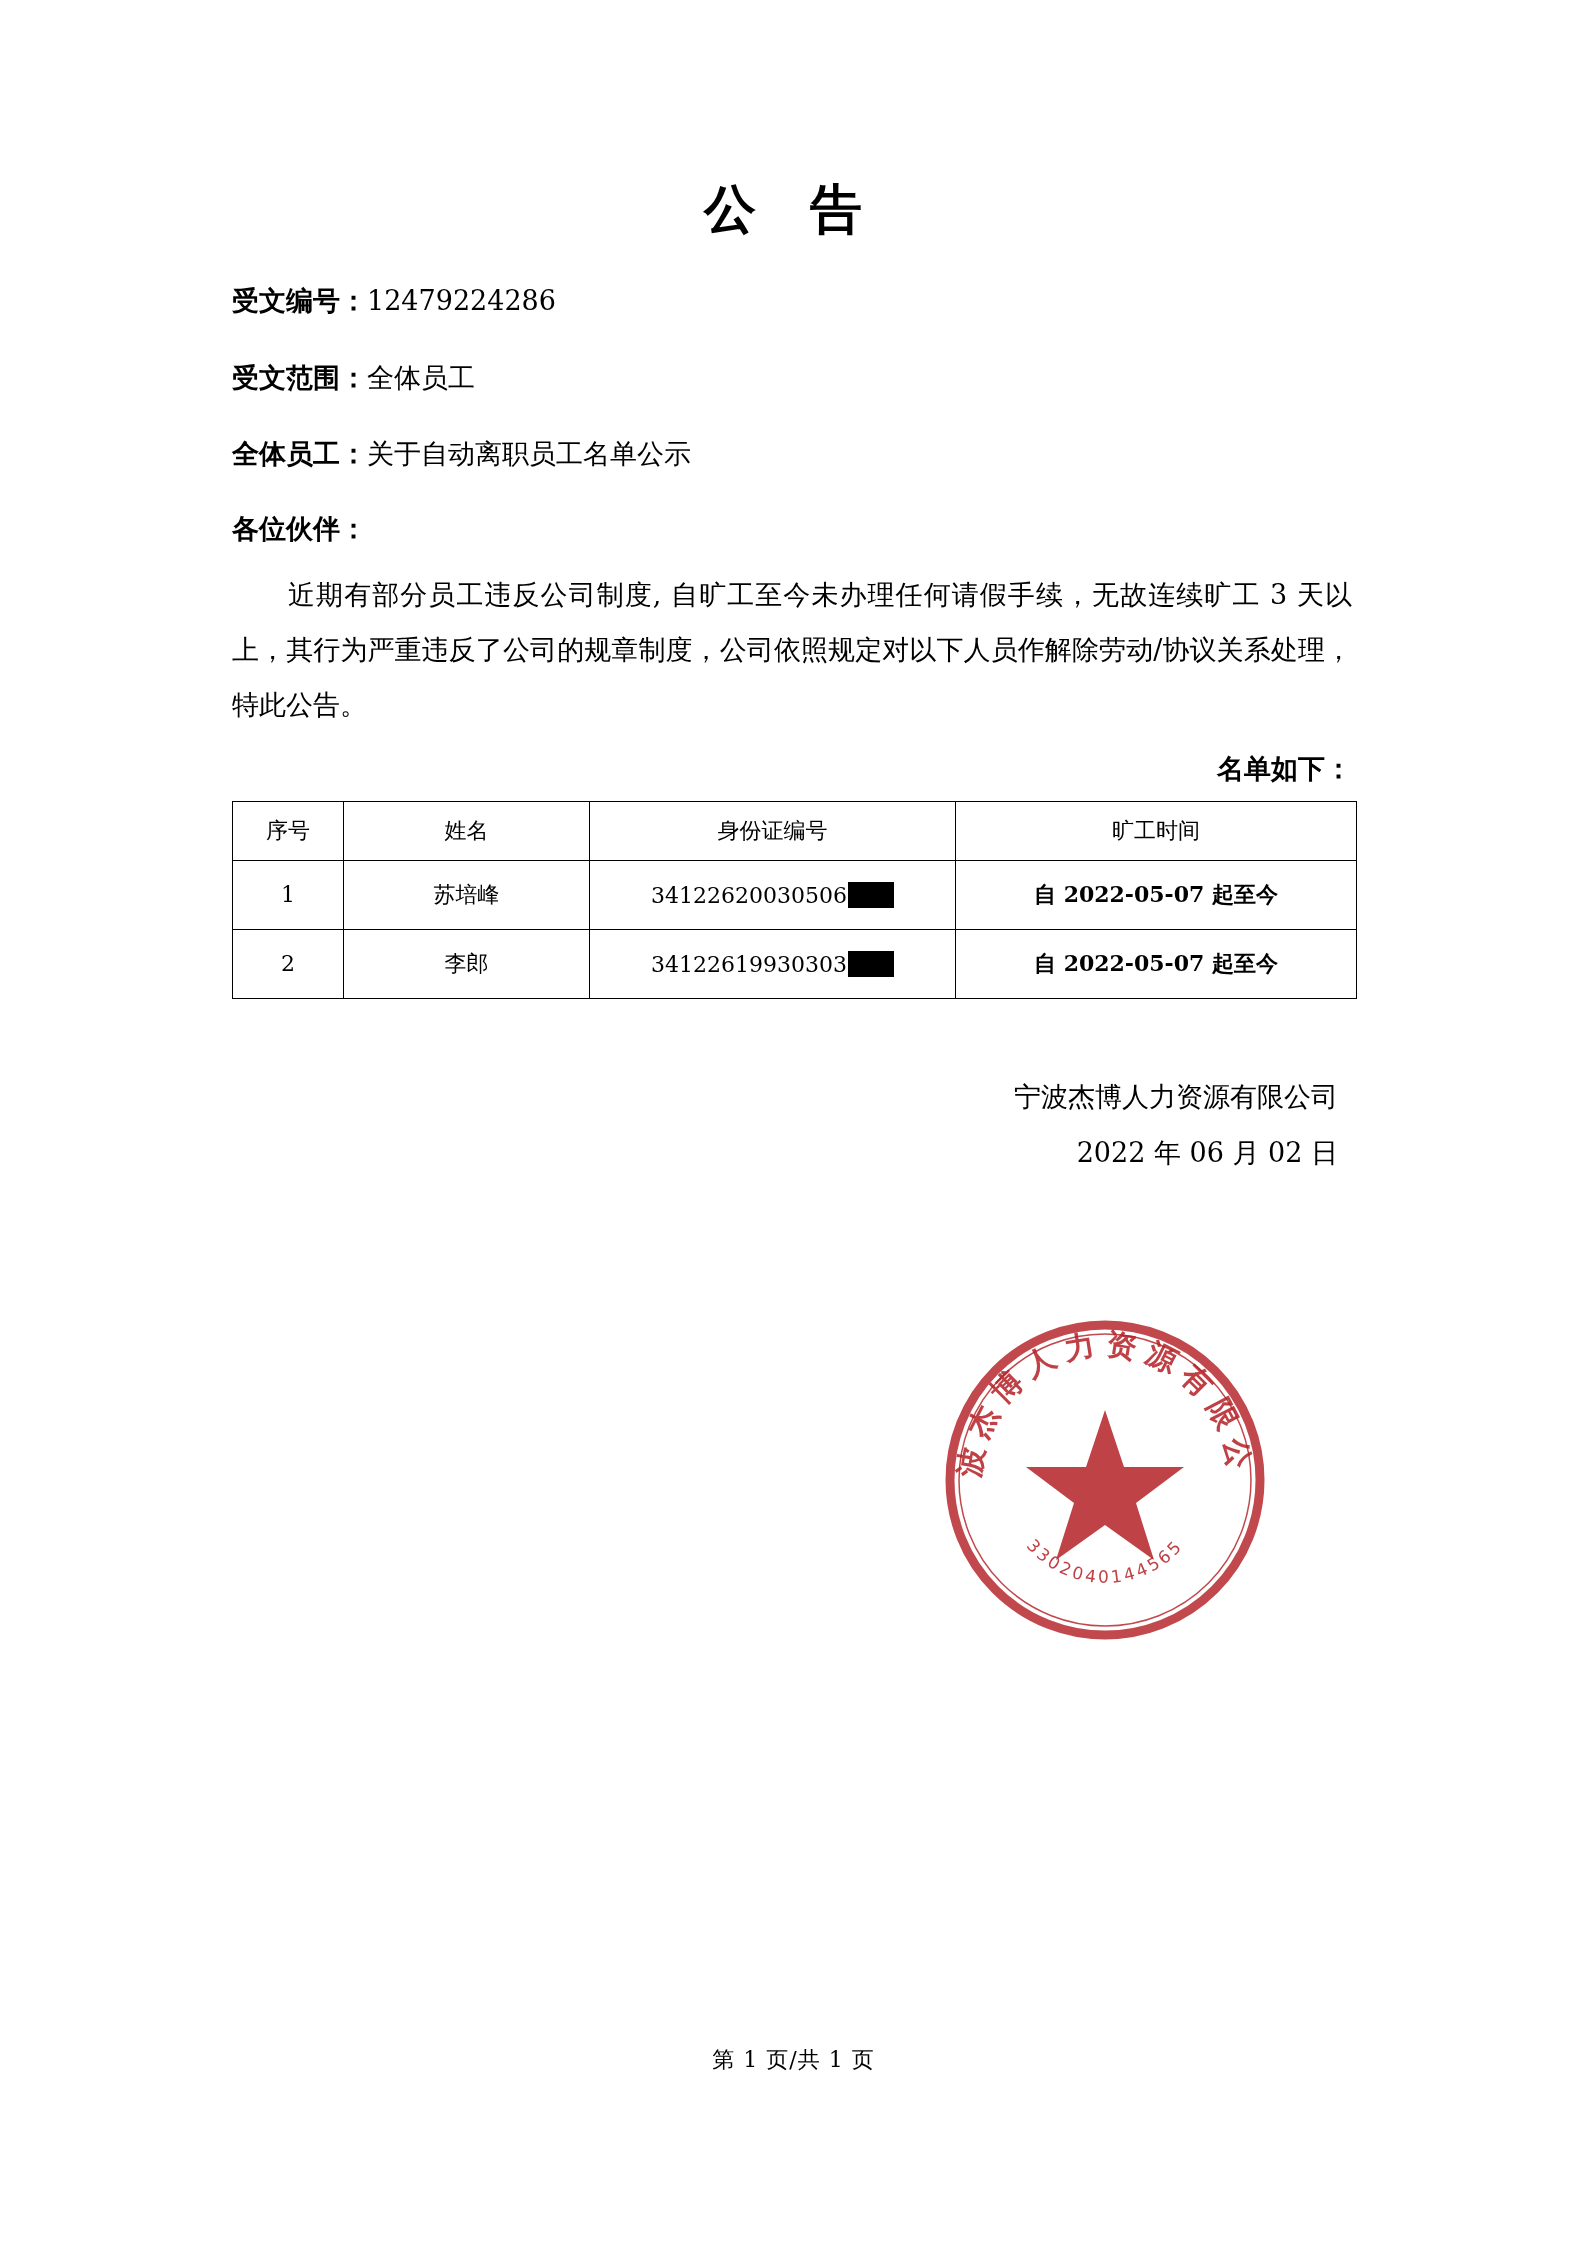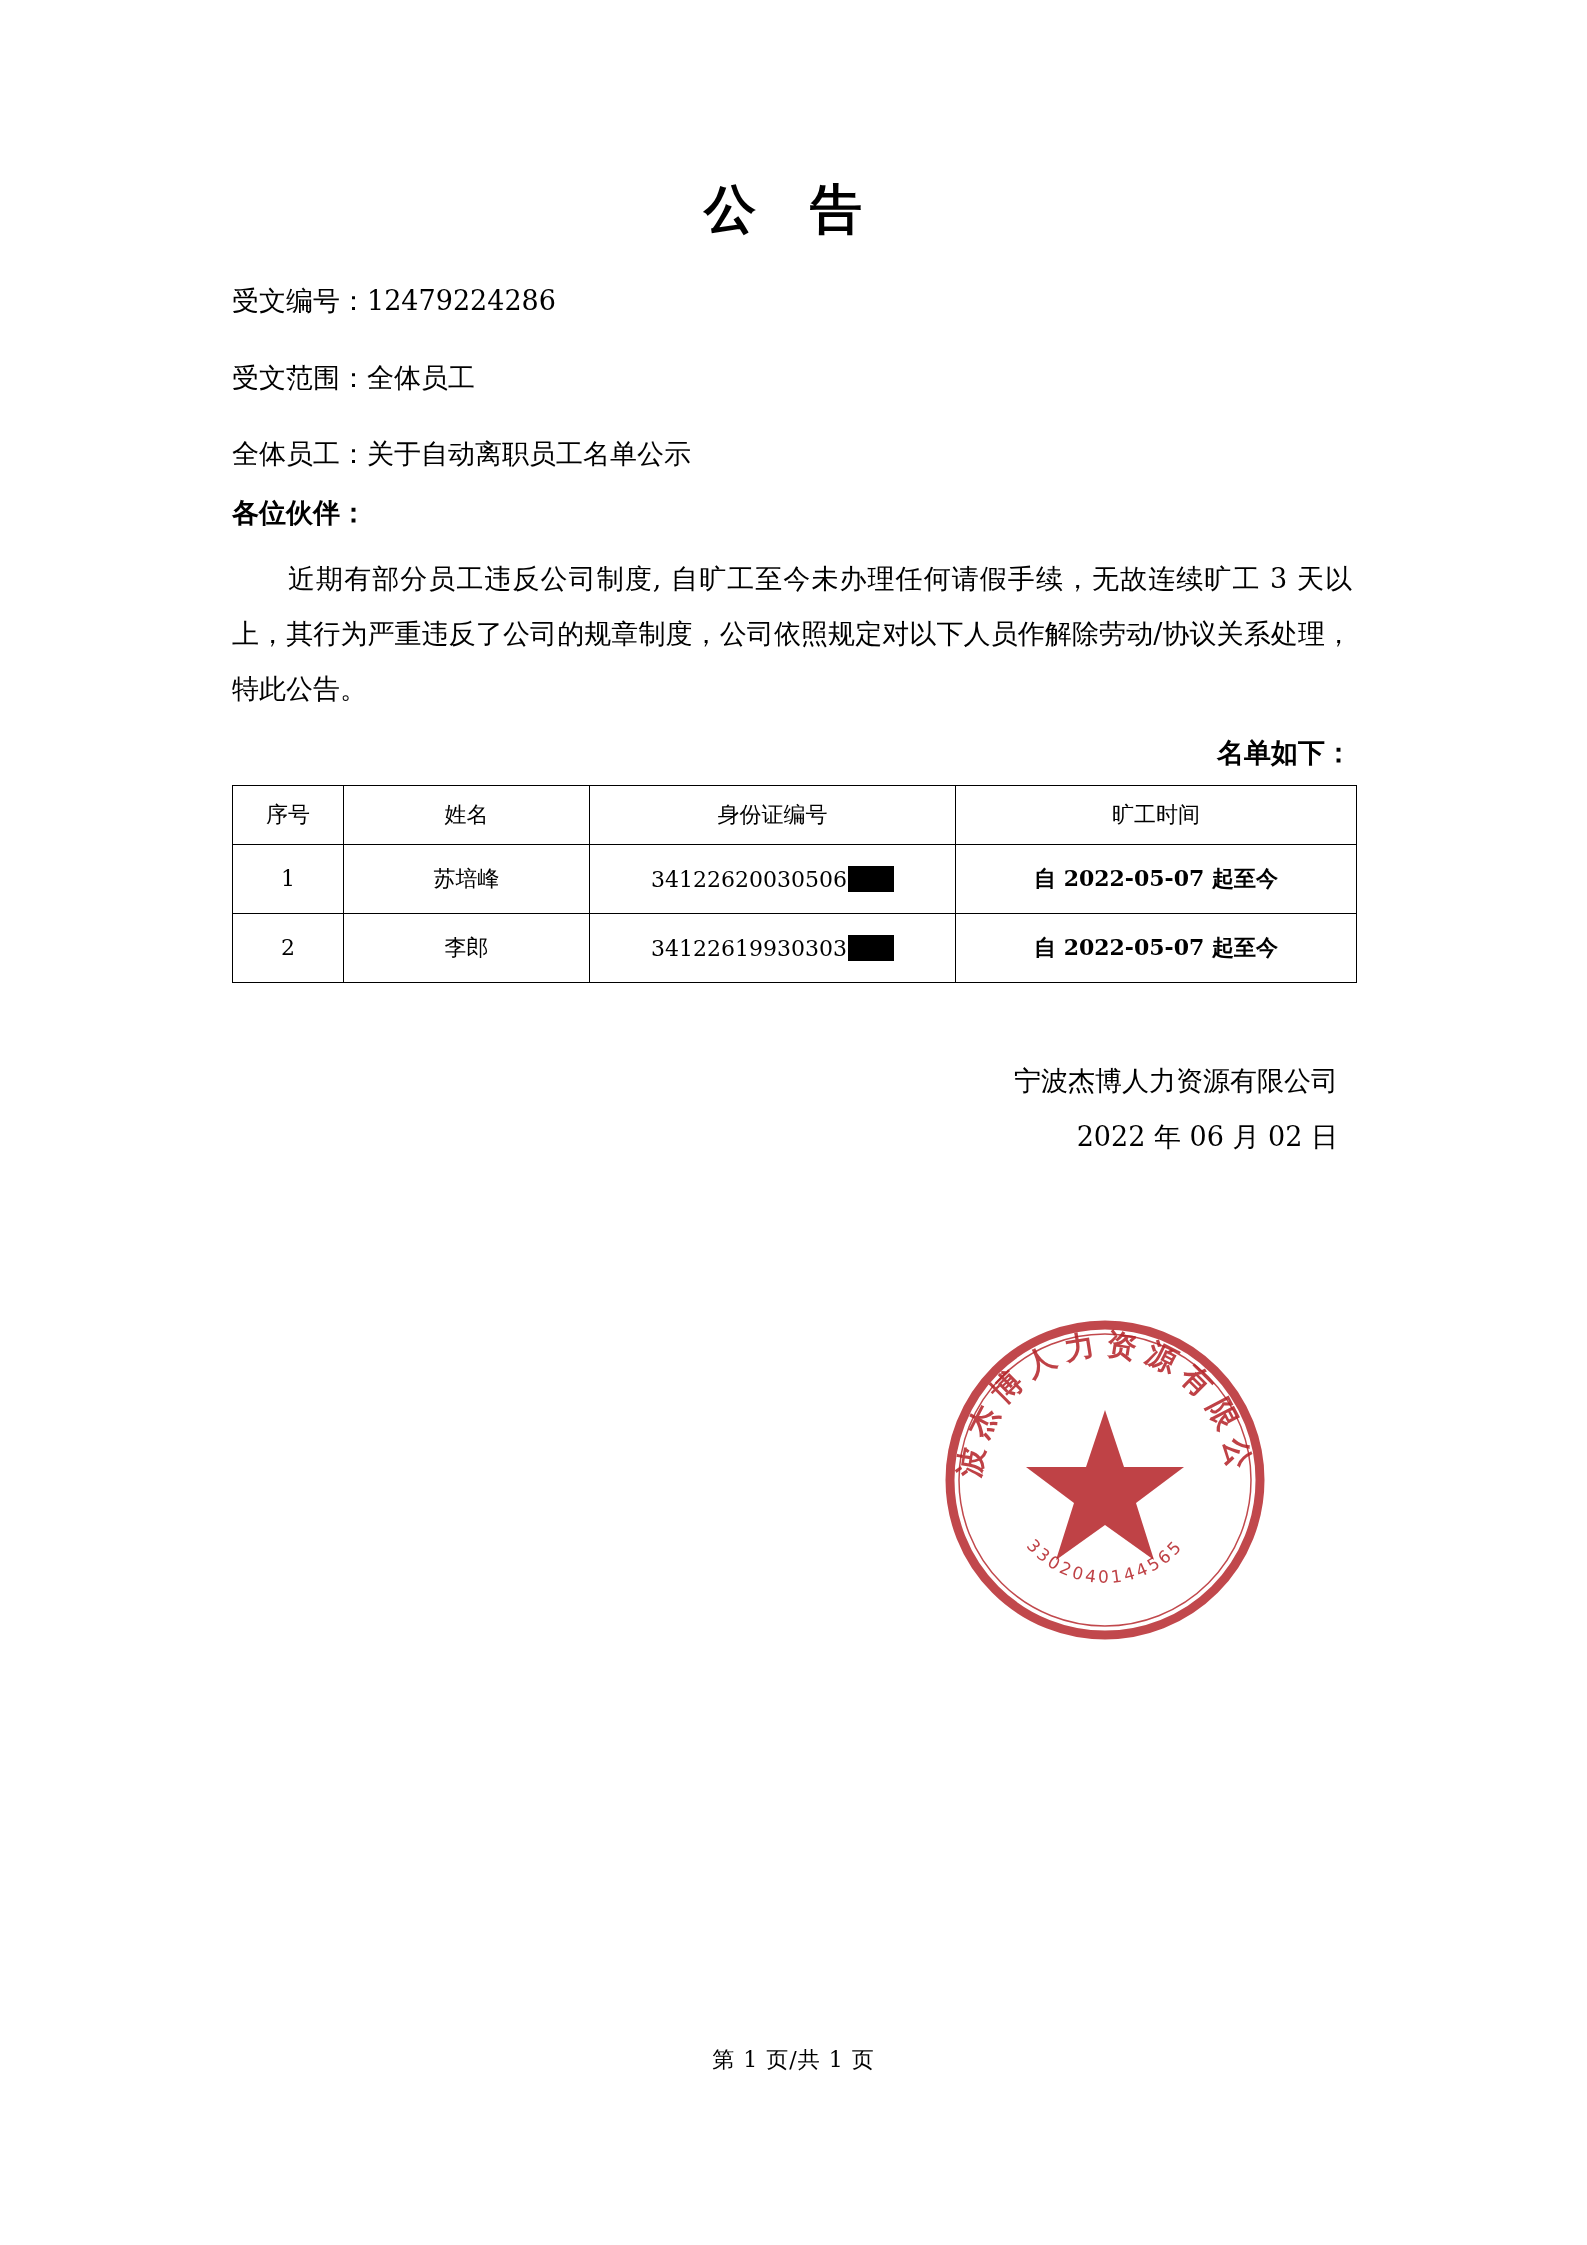"受文编号：" .field-label { font-weight: normal -> bold }
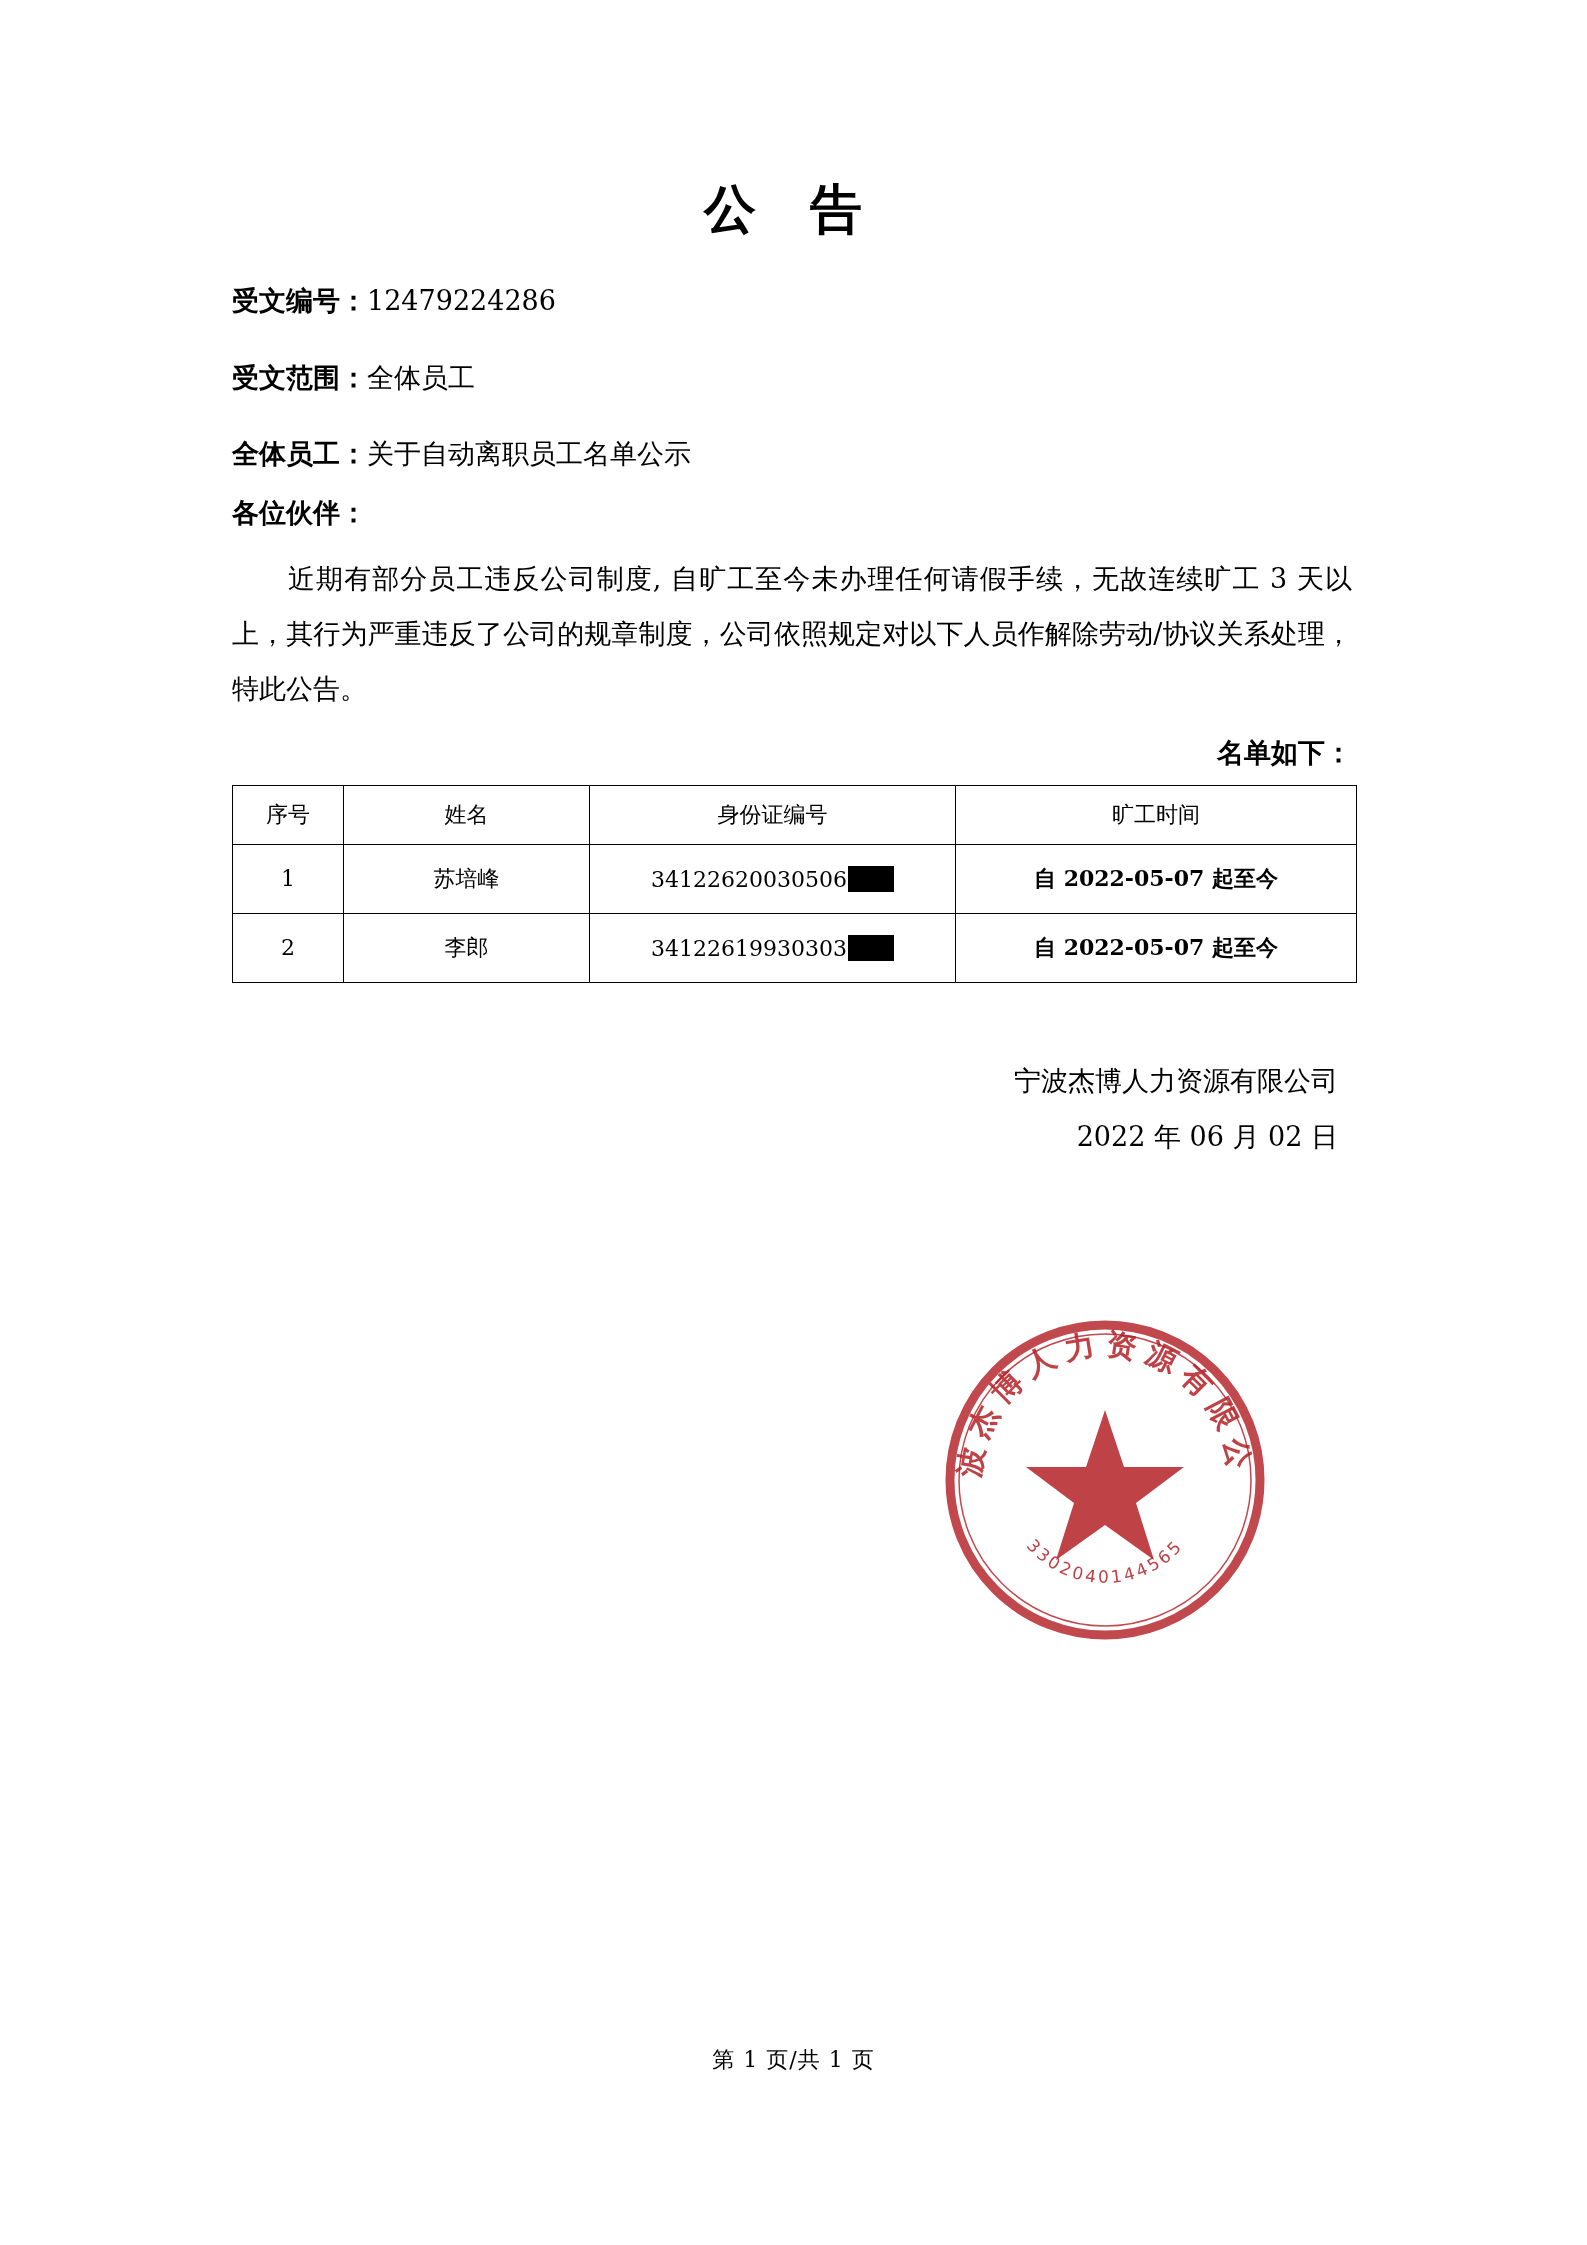"各位伙伴：" .greet { margin-top: 20px -> 36px }
